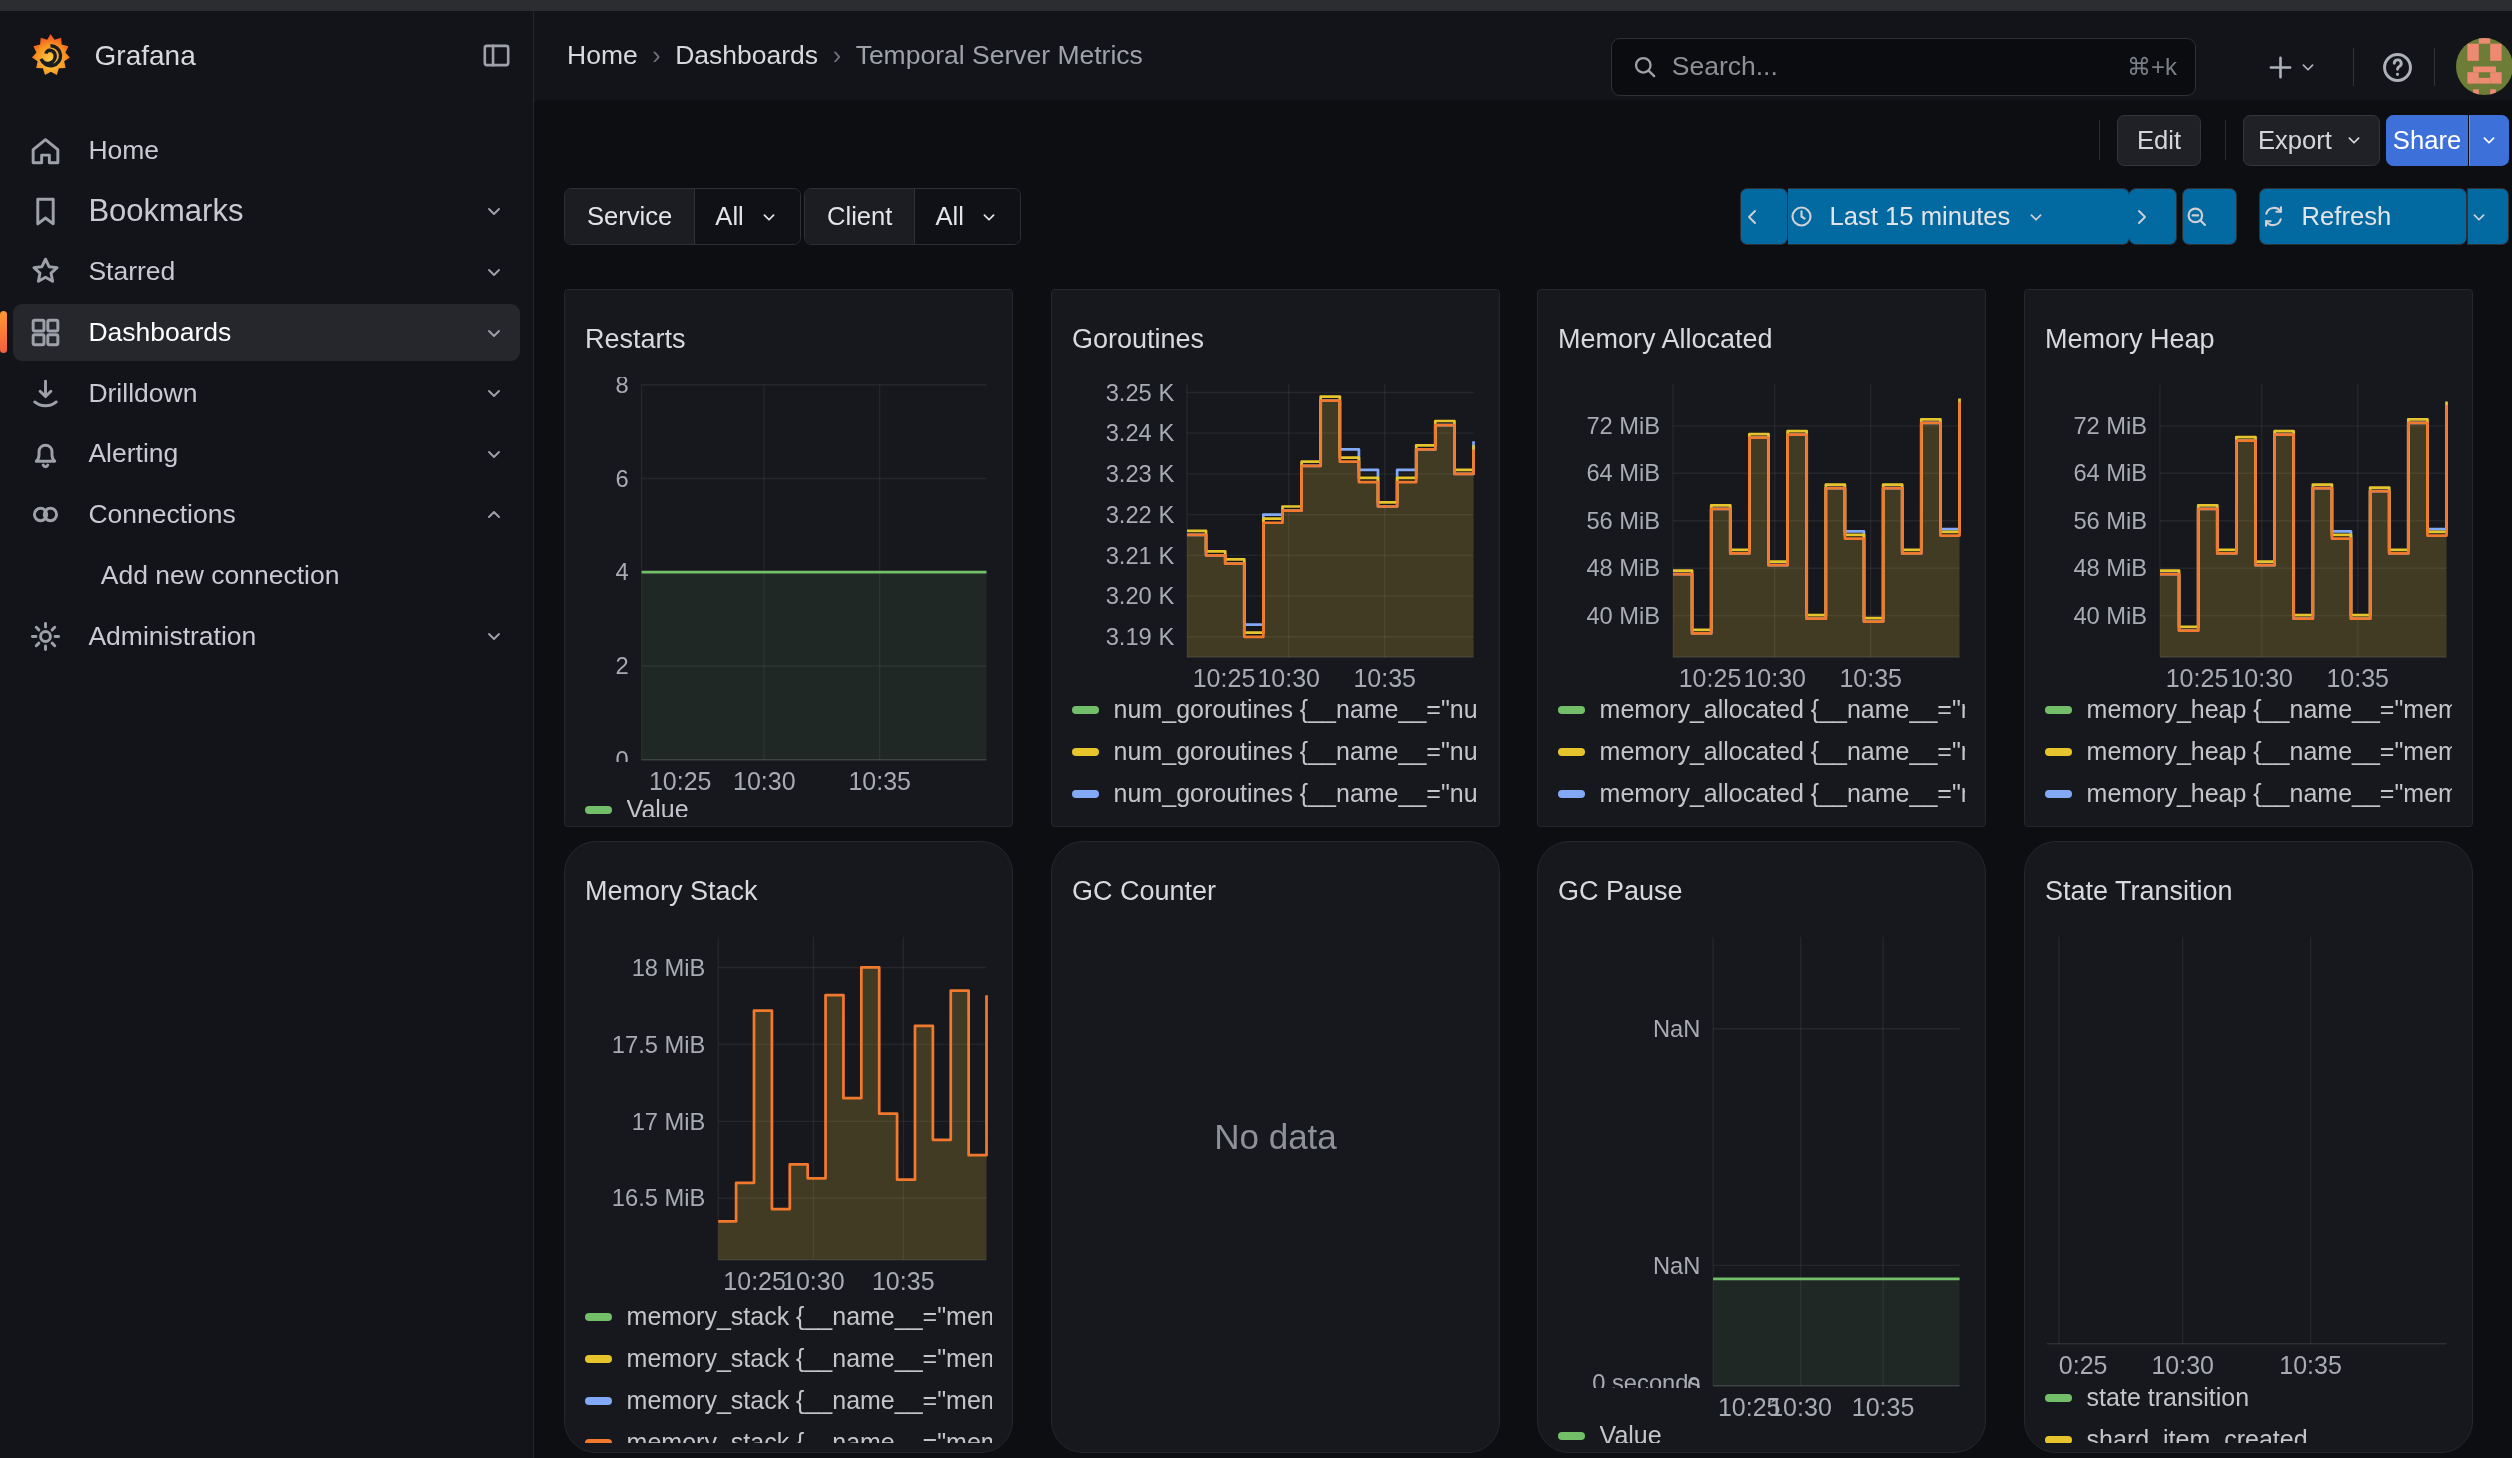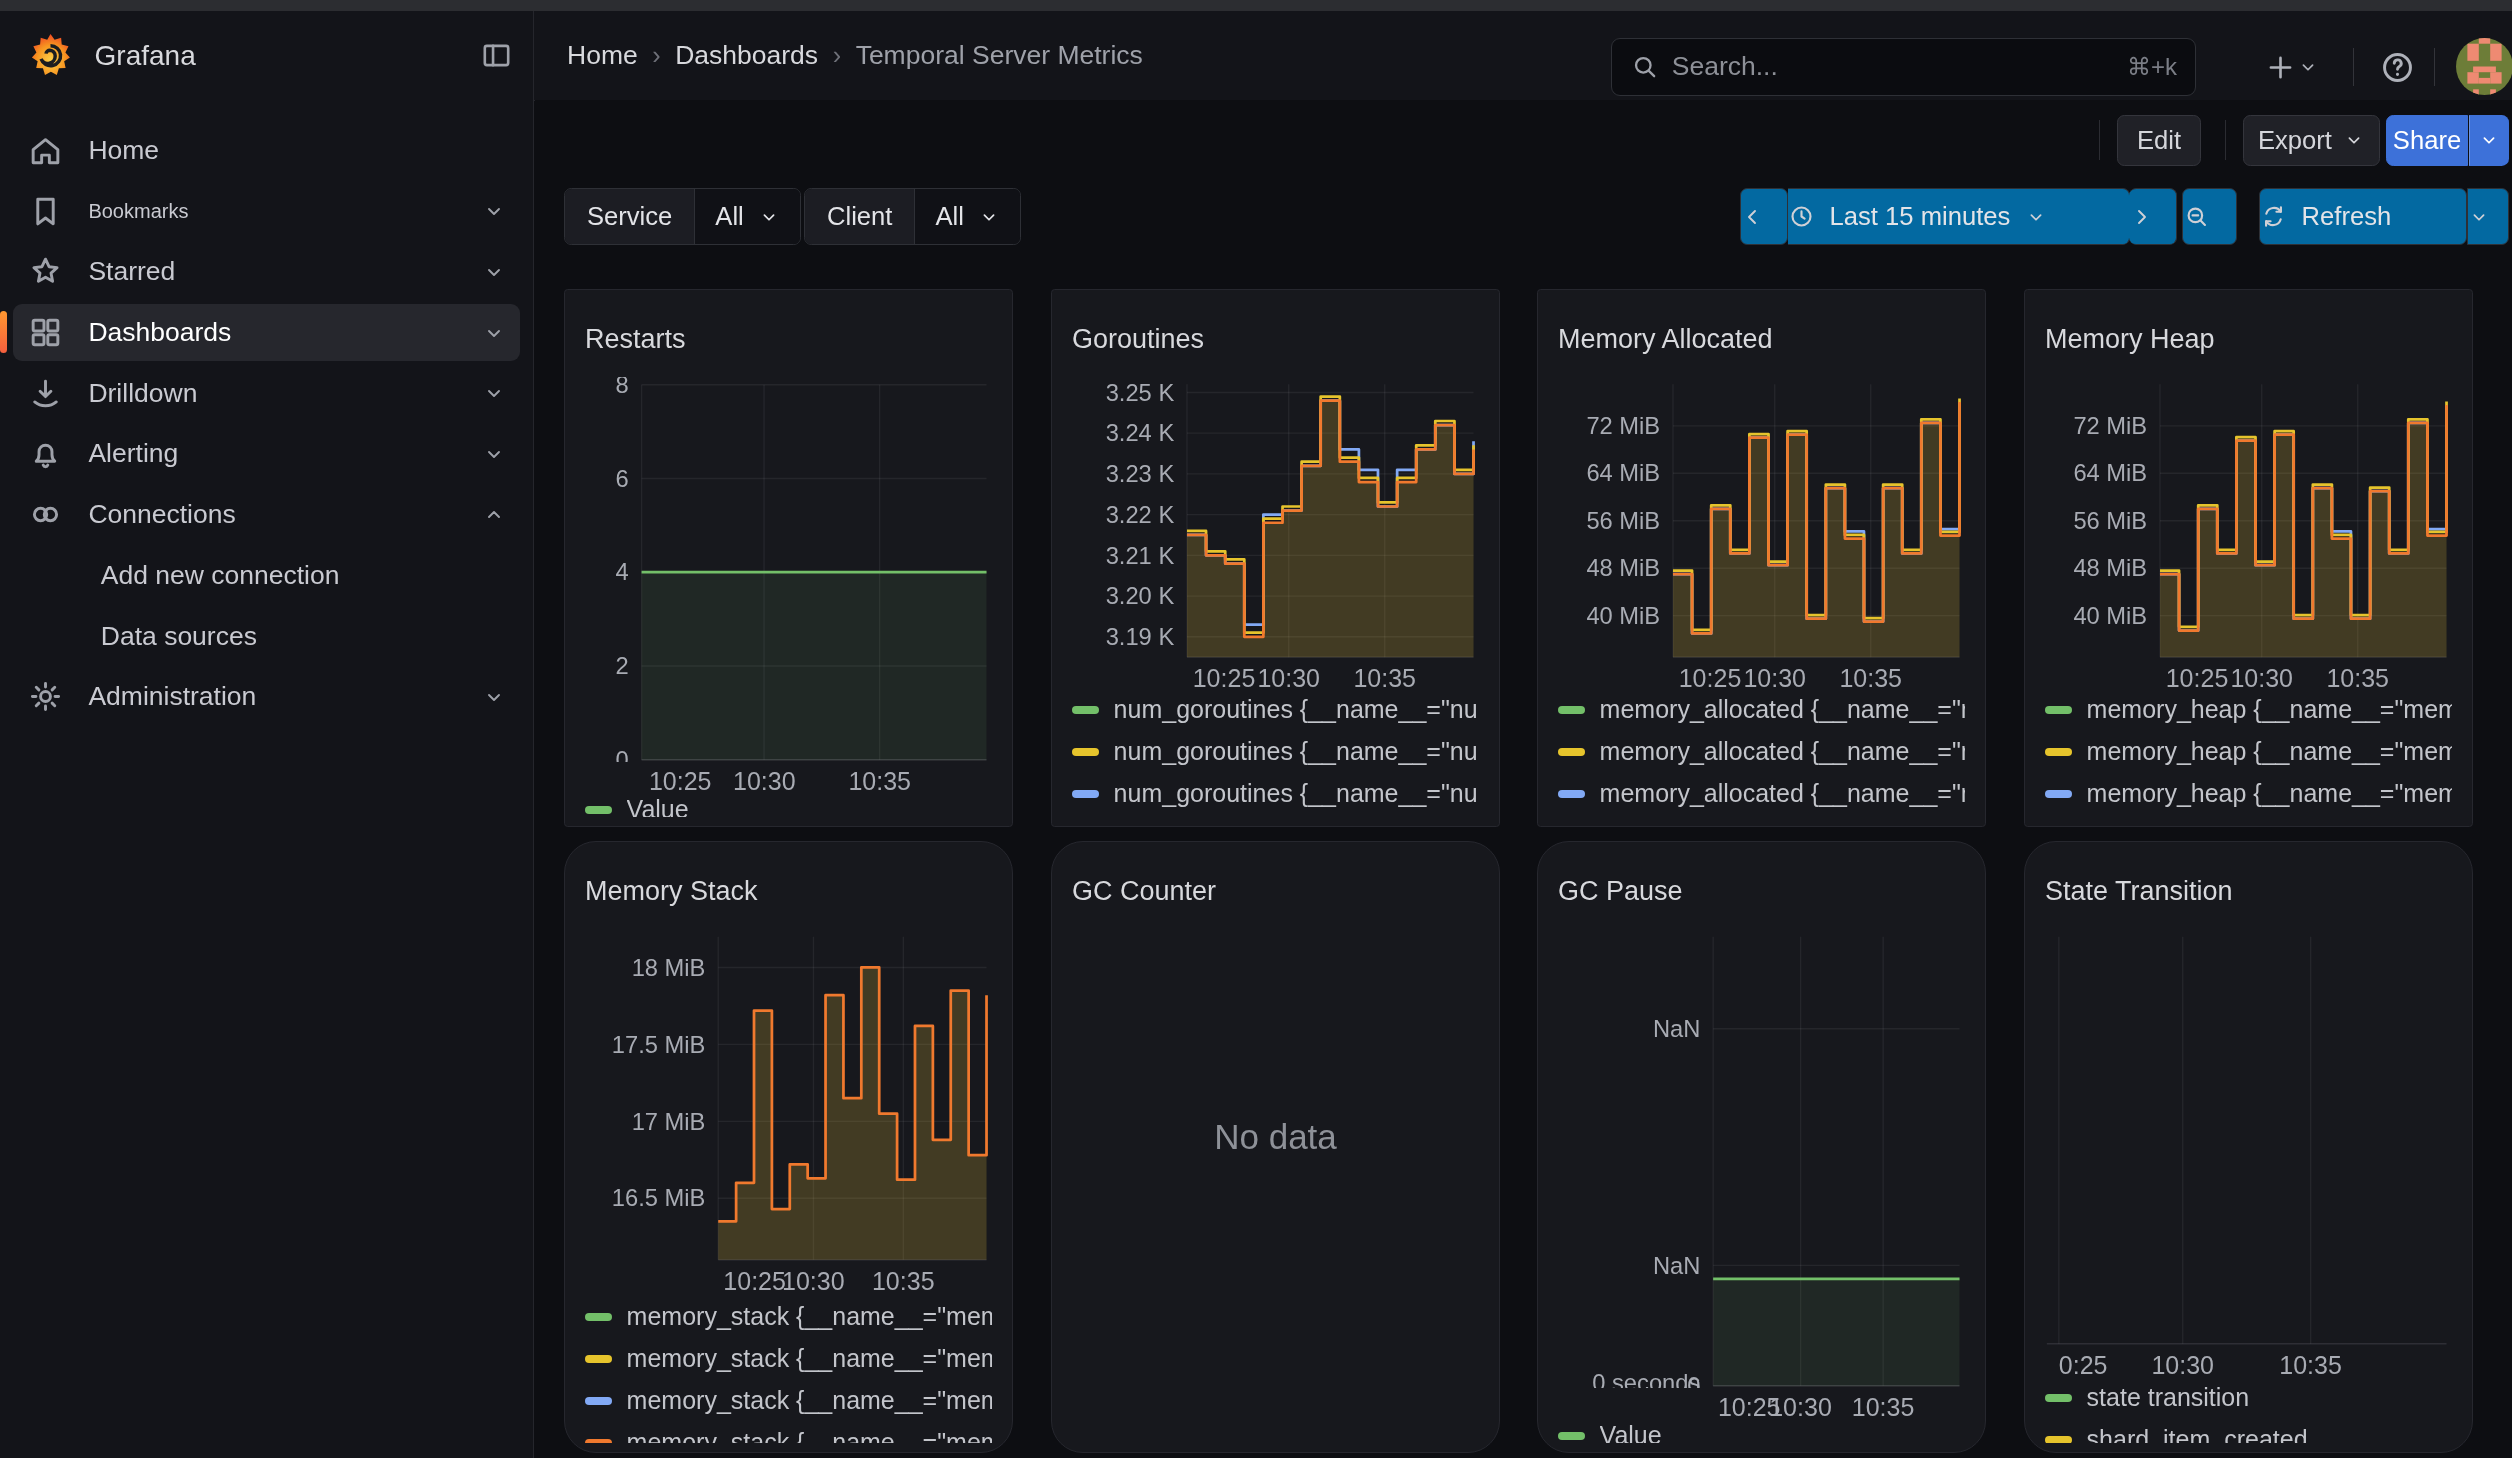"Bookmarks" span { font-size: 20px -> 31px }
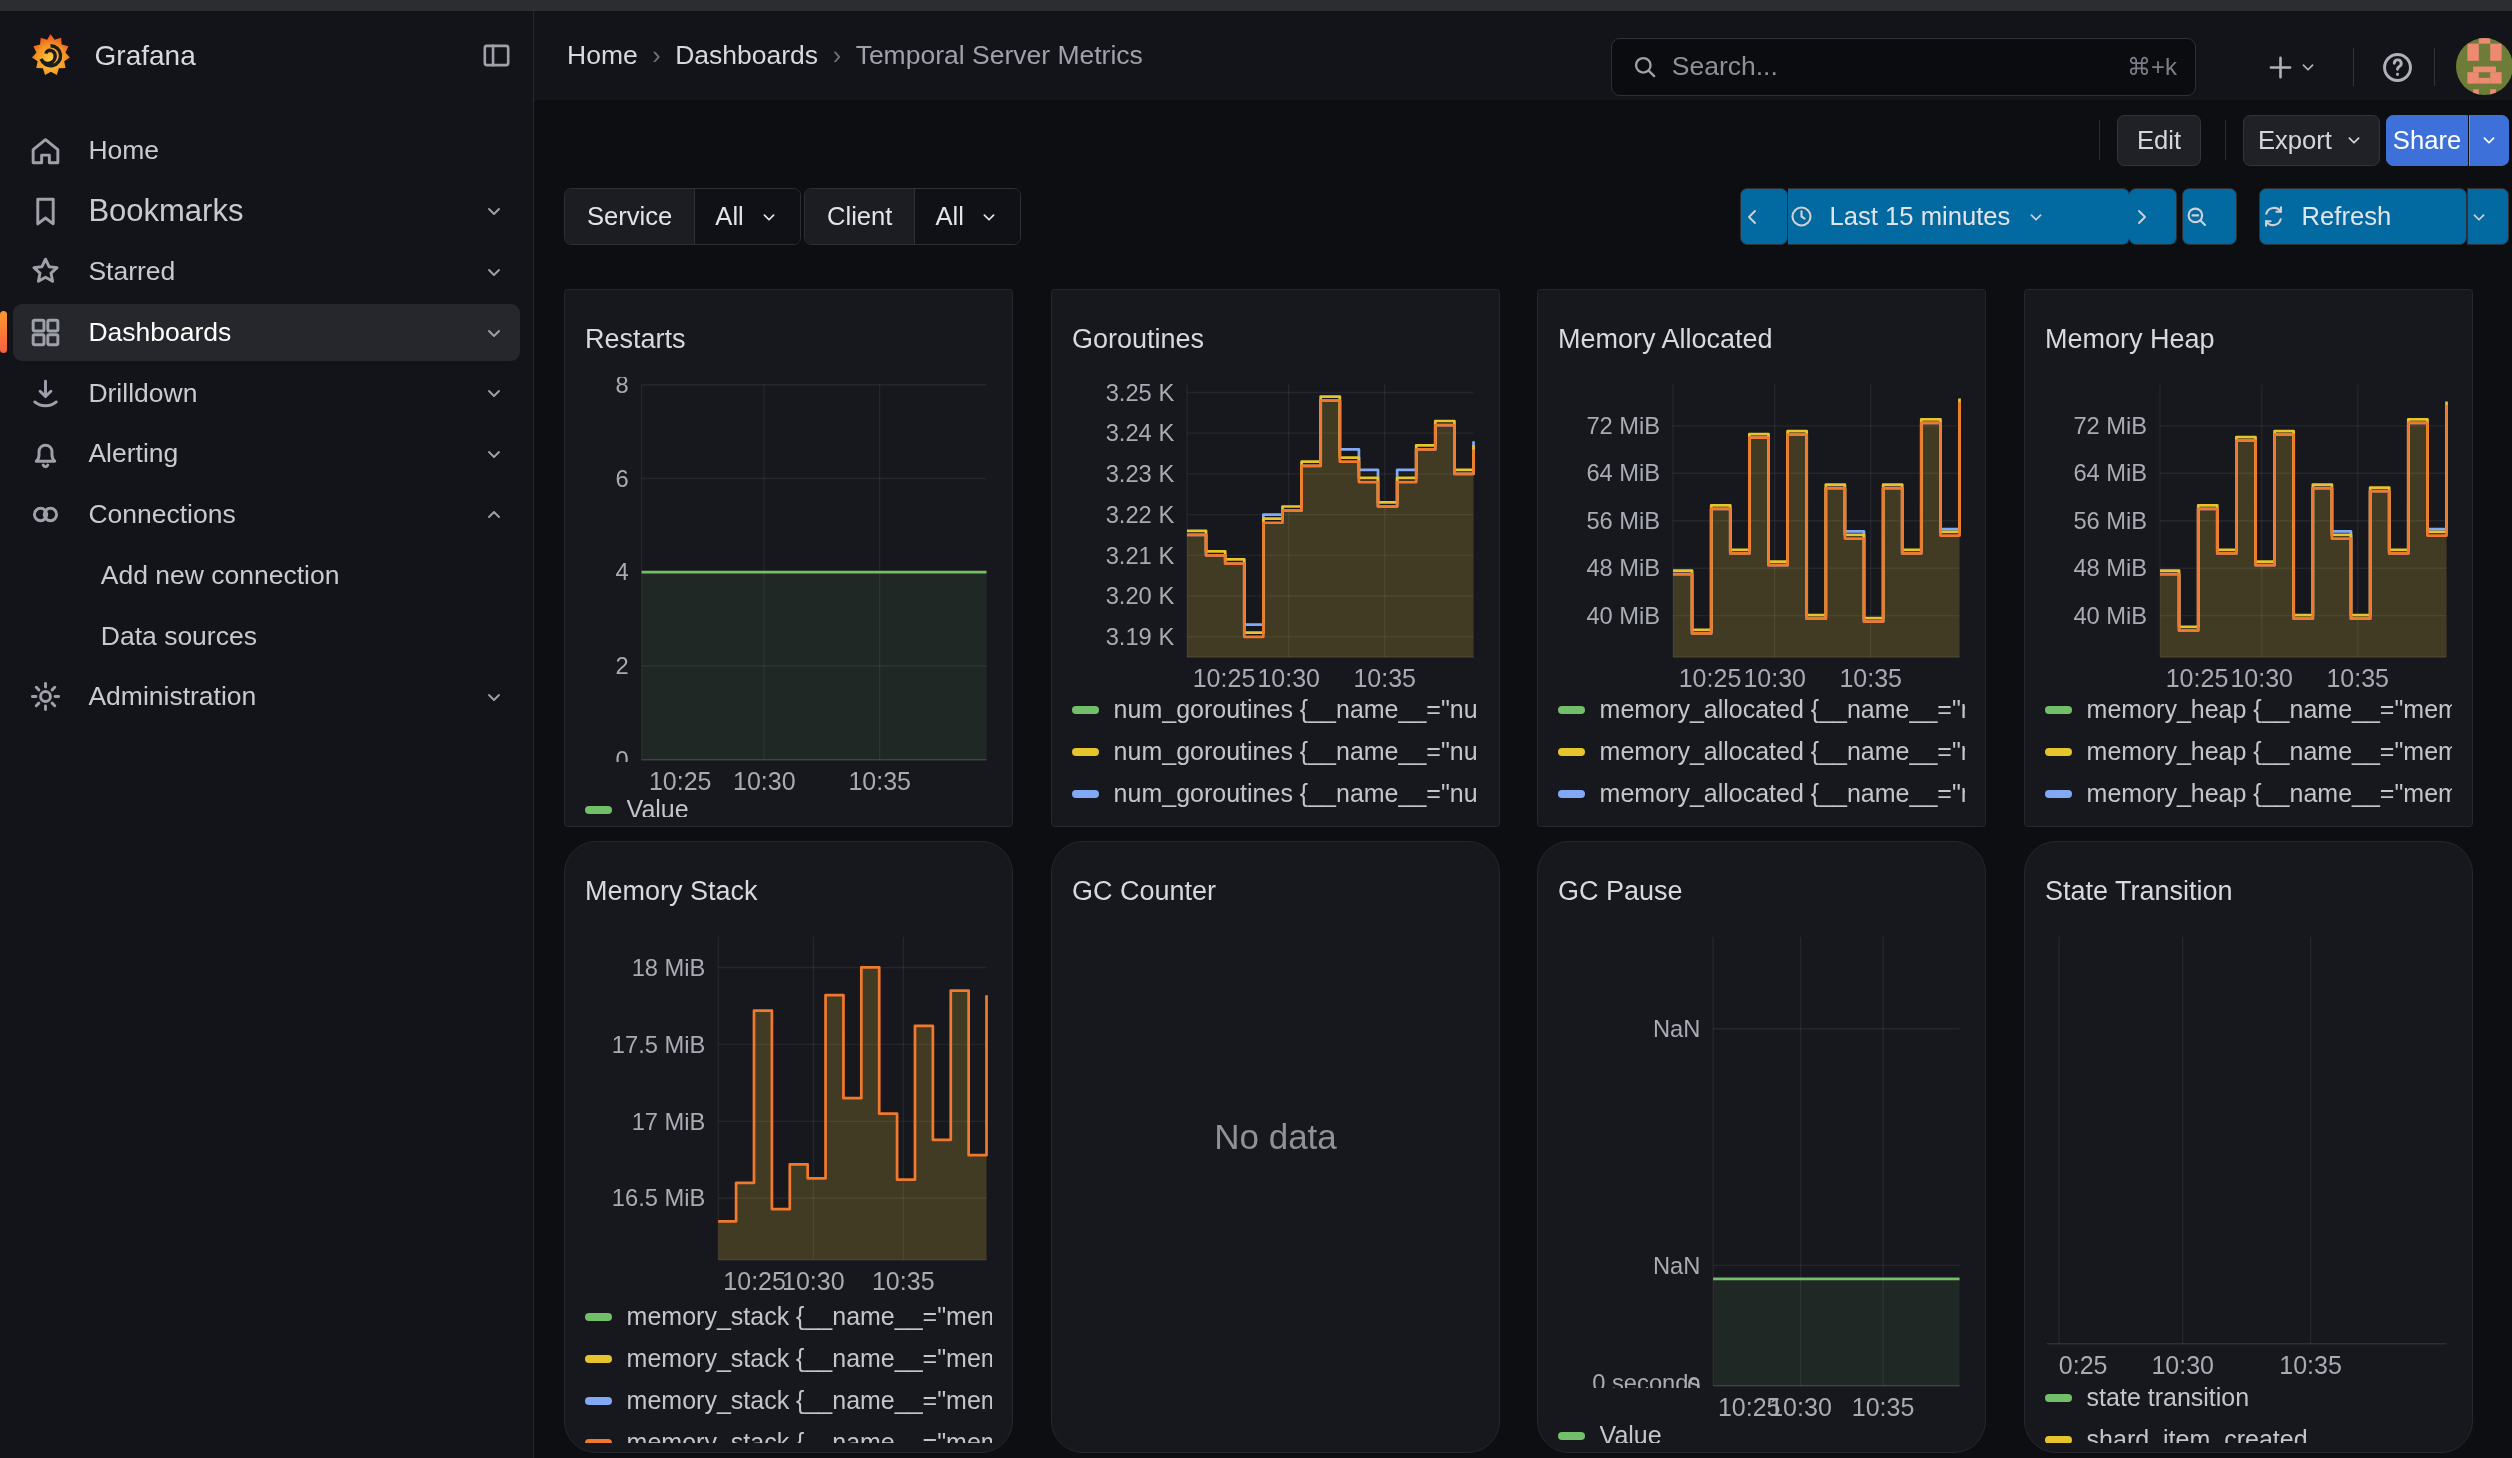"Data sources" div { html: <div> <span>Data sources</span> </div> -> none }
